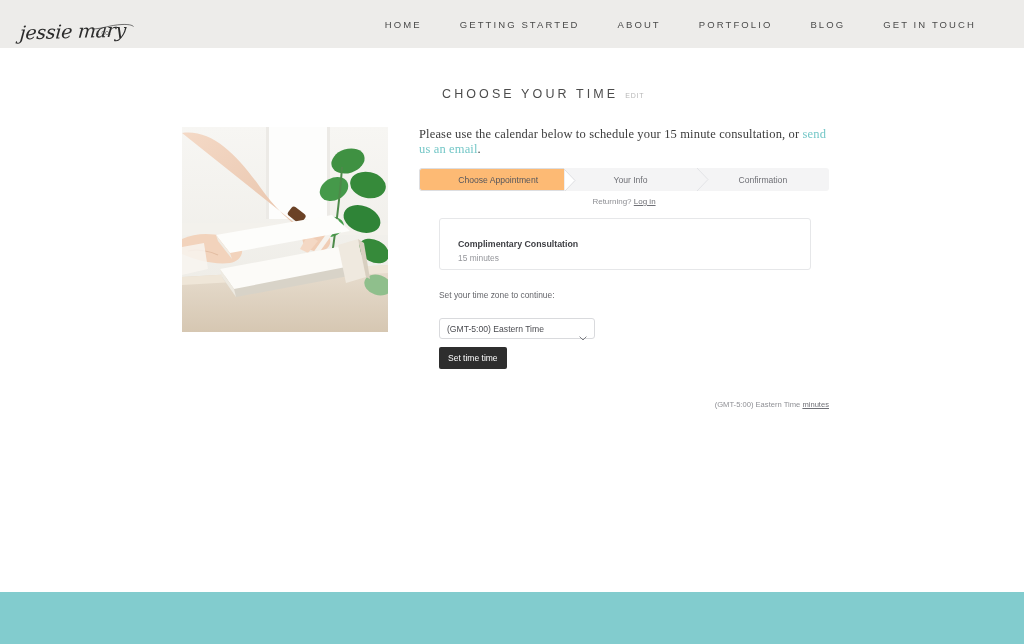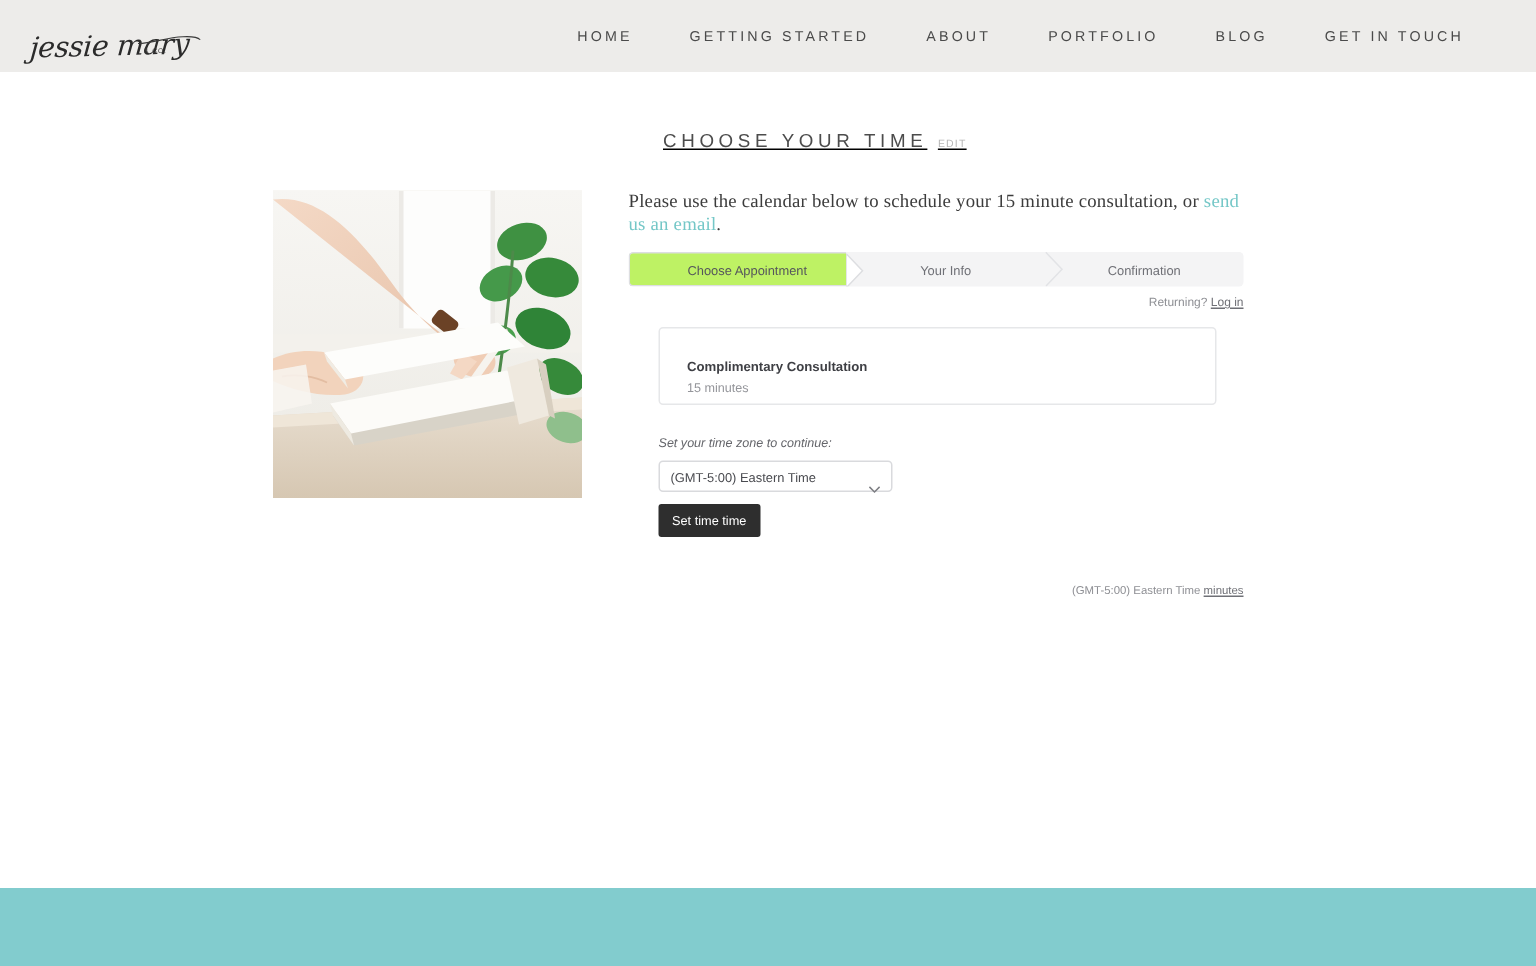"CHOOSE YOUR TIME" .page-title-row { text-decoration: underline -> none }
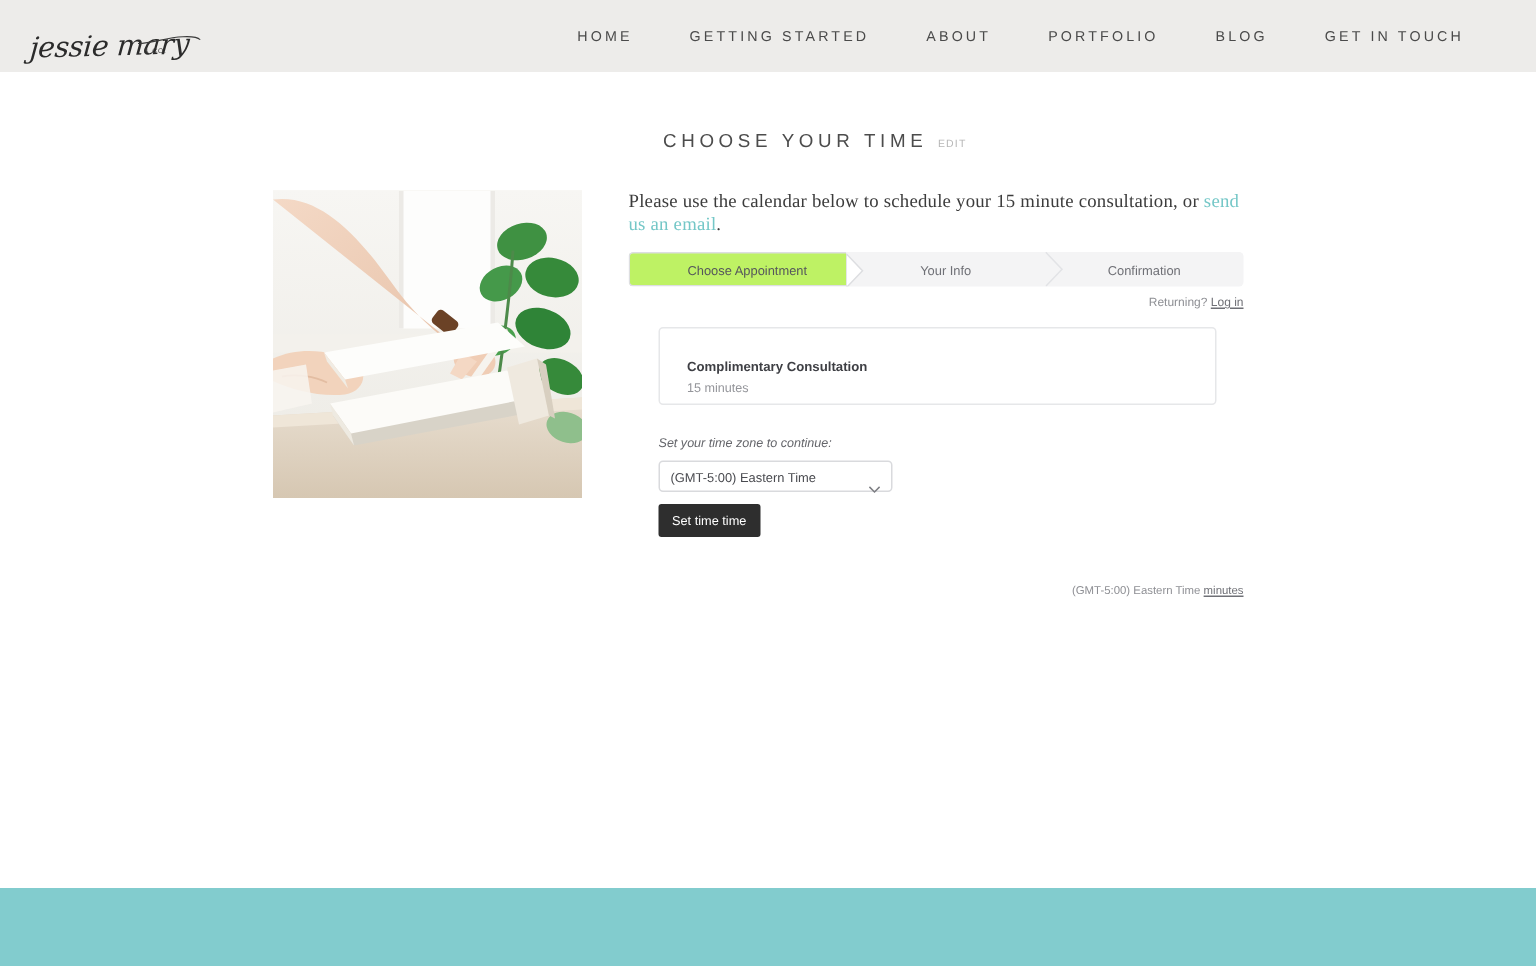"Choose Appointment" .step.active { background: #bef264 -> #fdba74 }
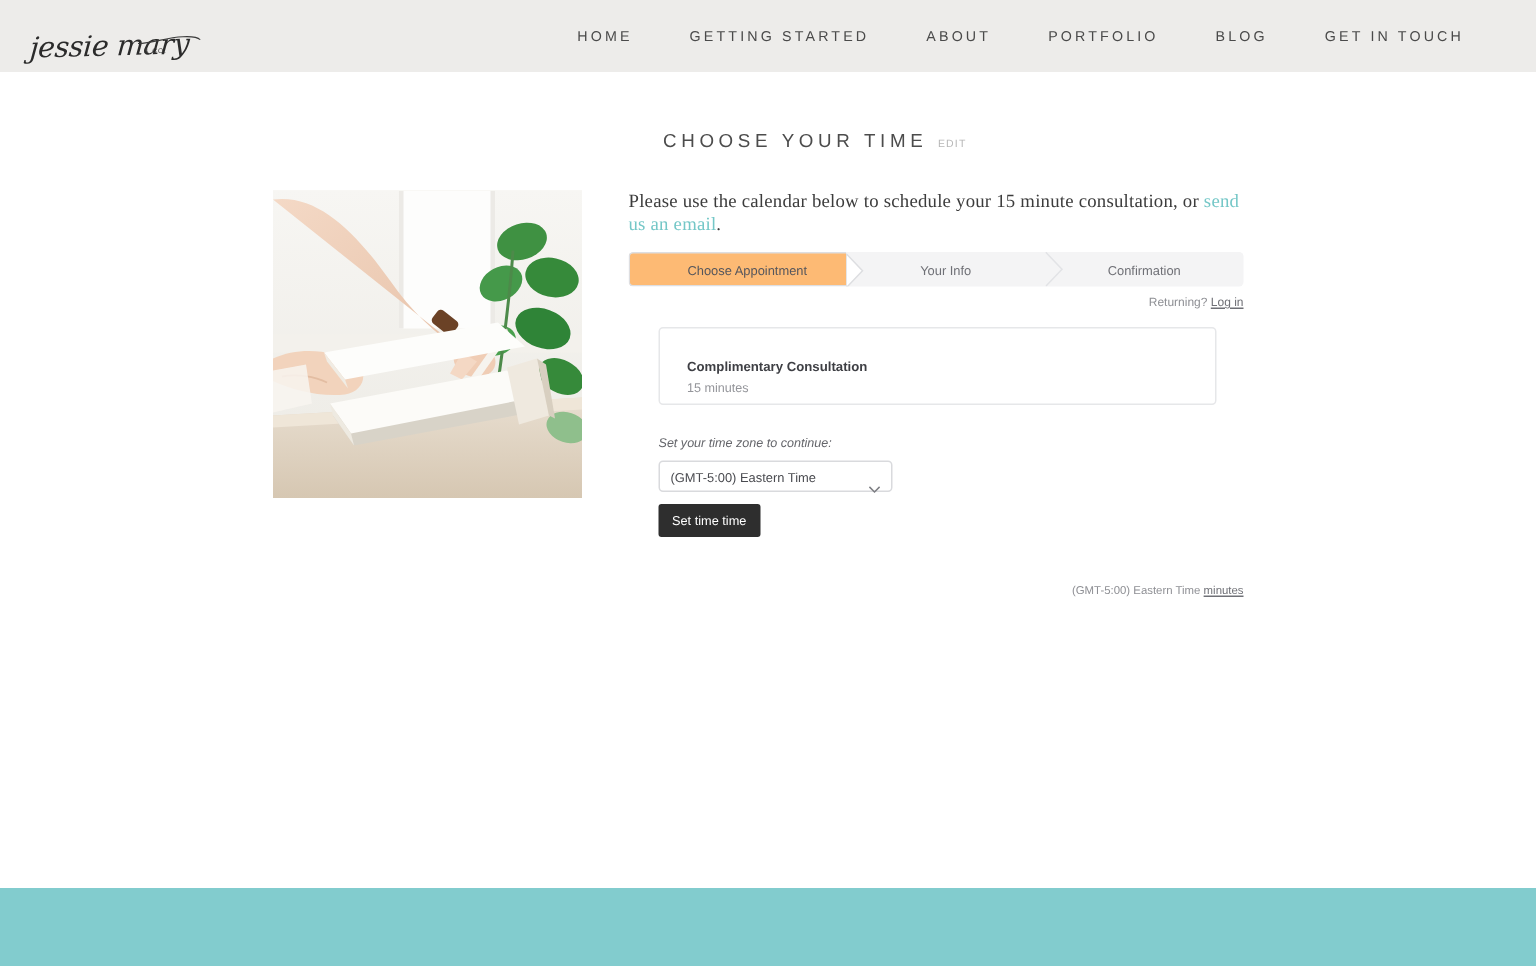"Returning? Log in" .returning { text-align: right -> center }
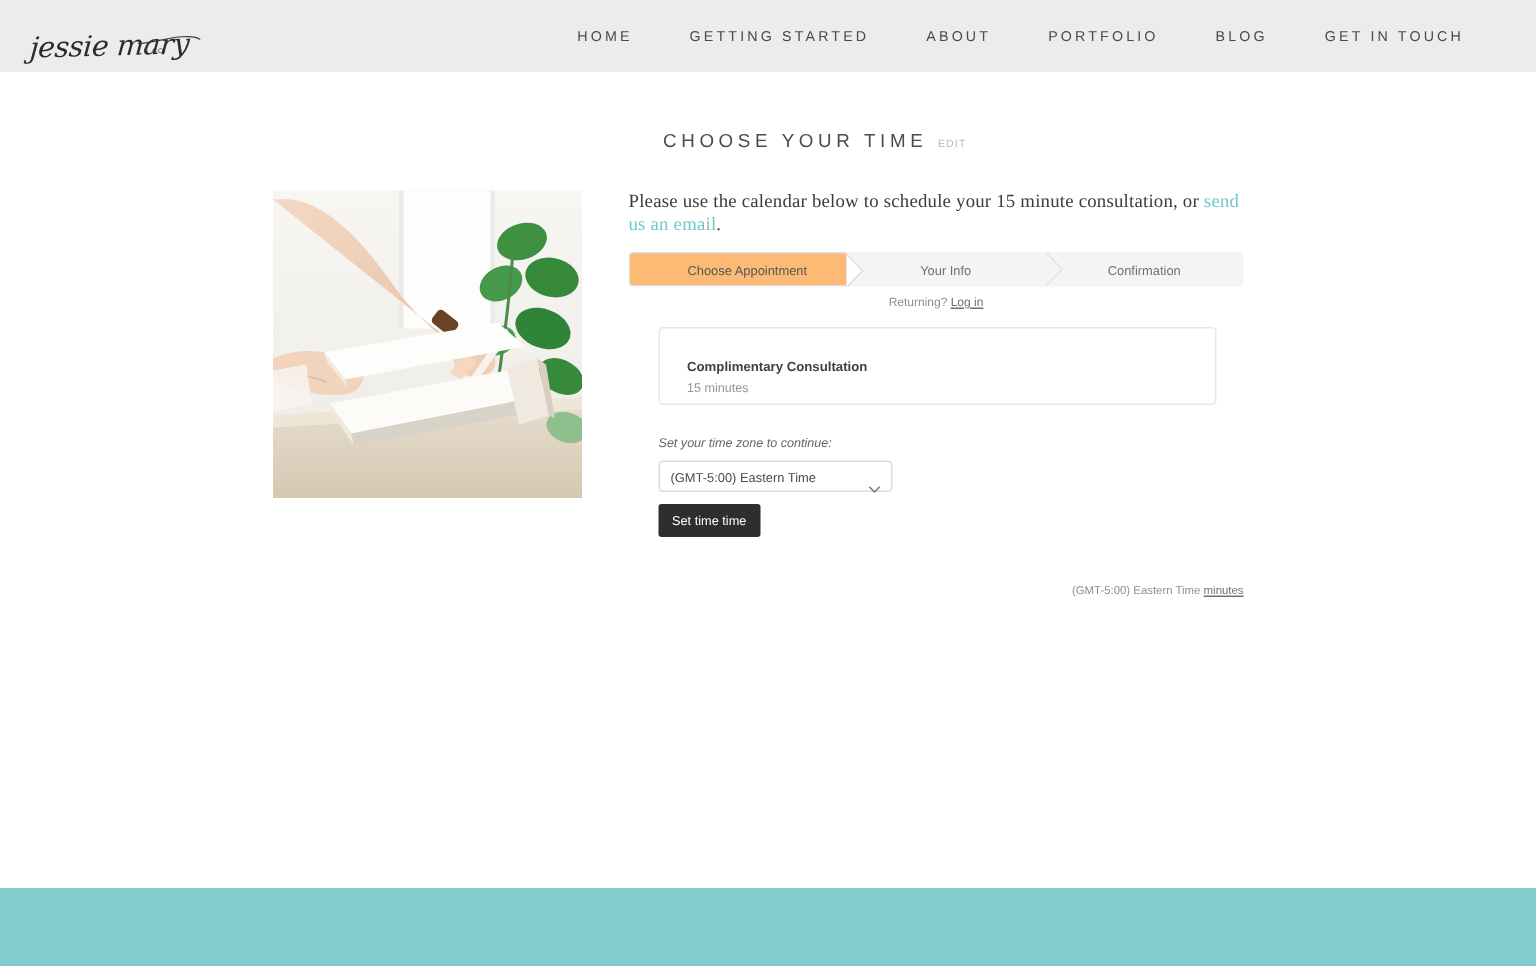"Set your time zone to" .tz-label { font-style: italic -> none; margin-bottom: 7px -> 18px }
